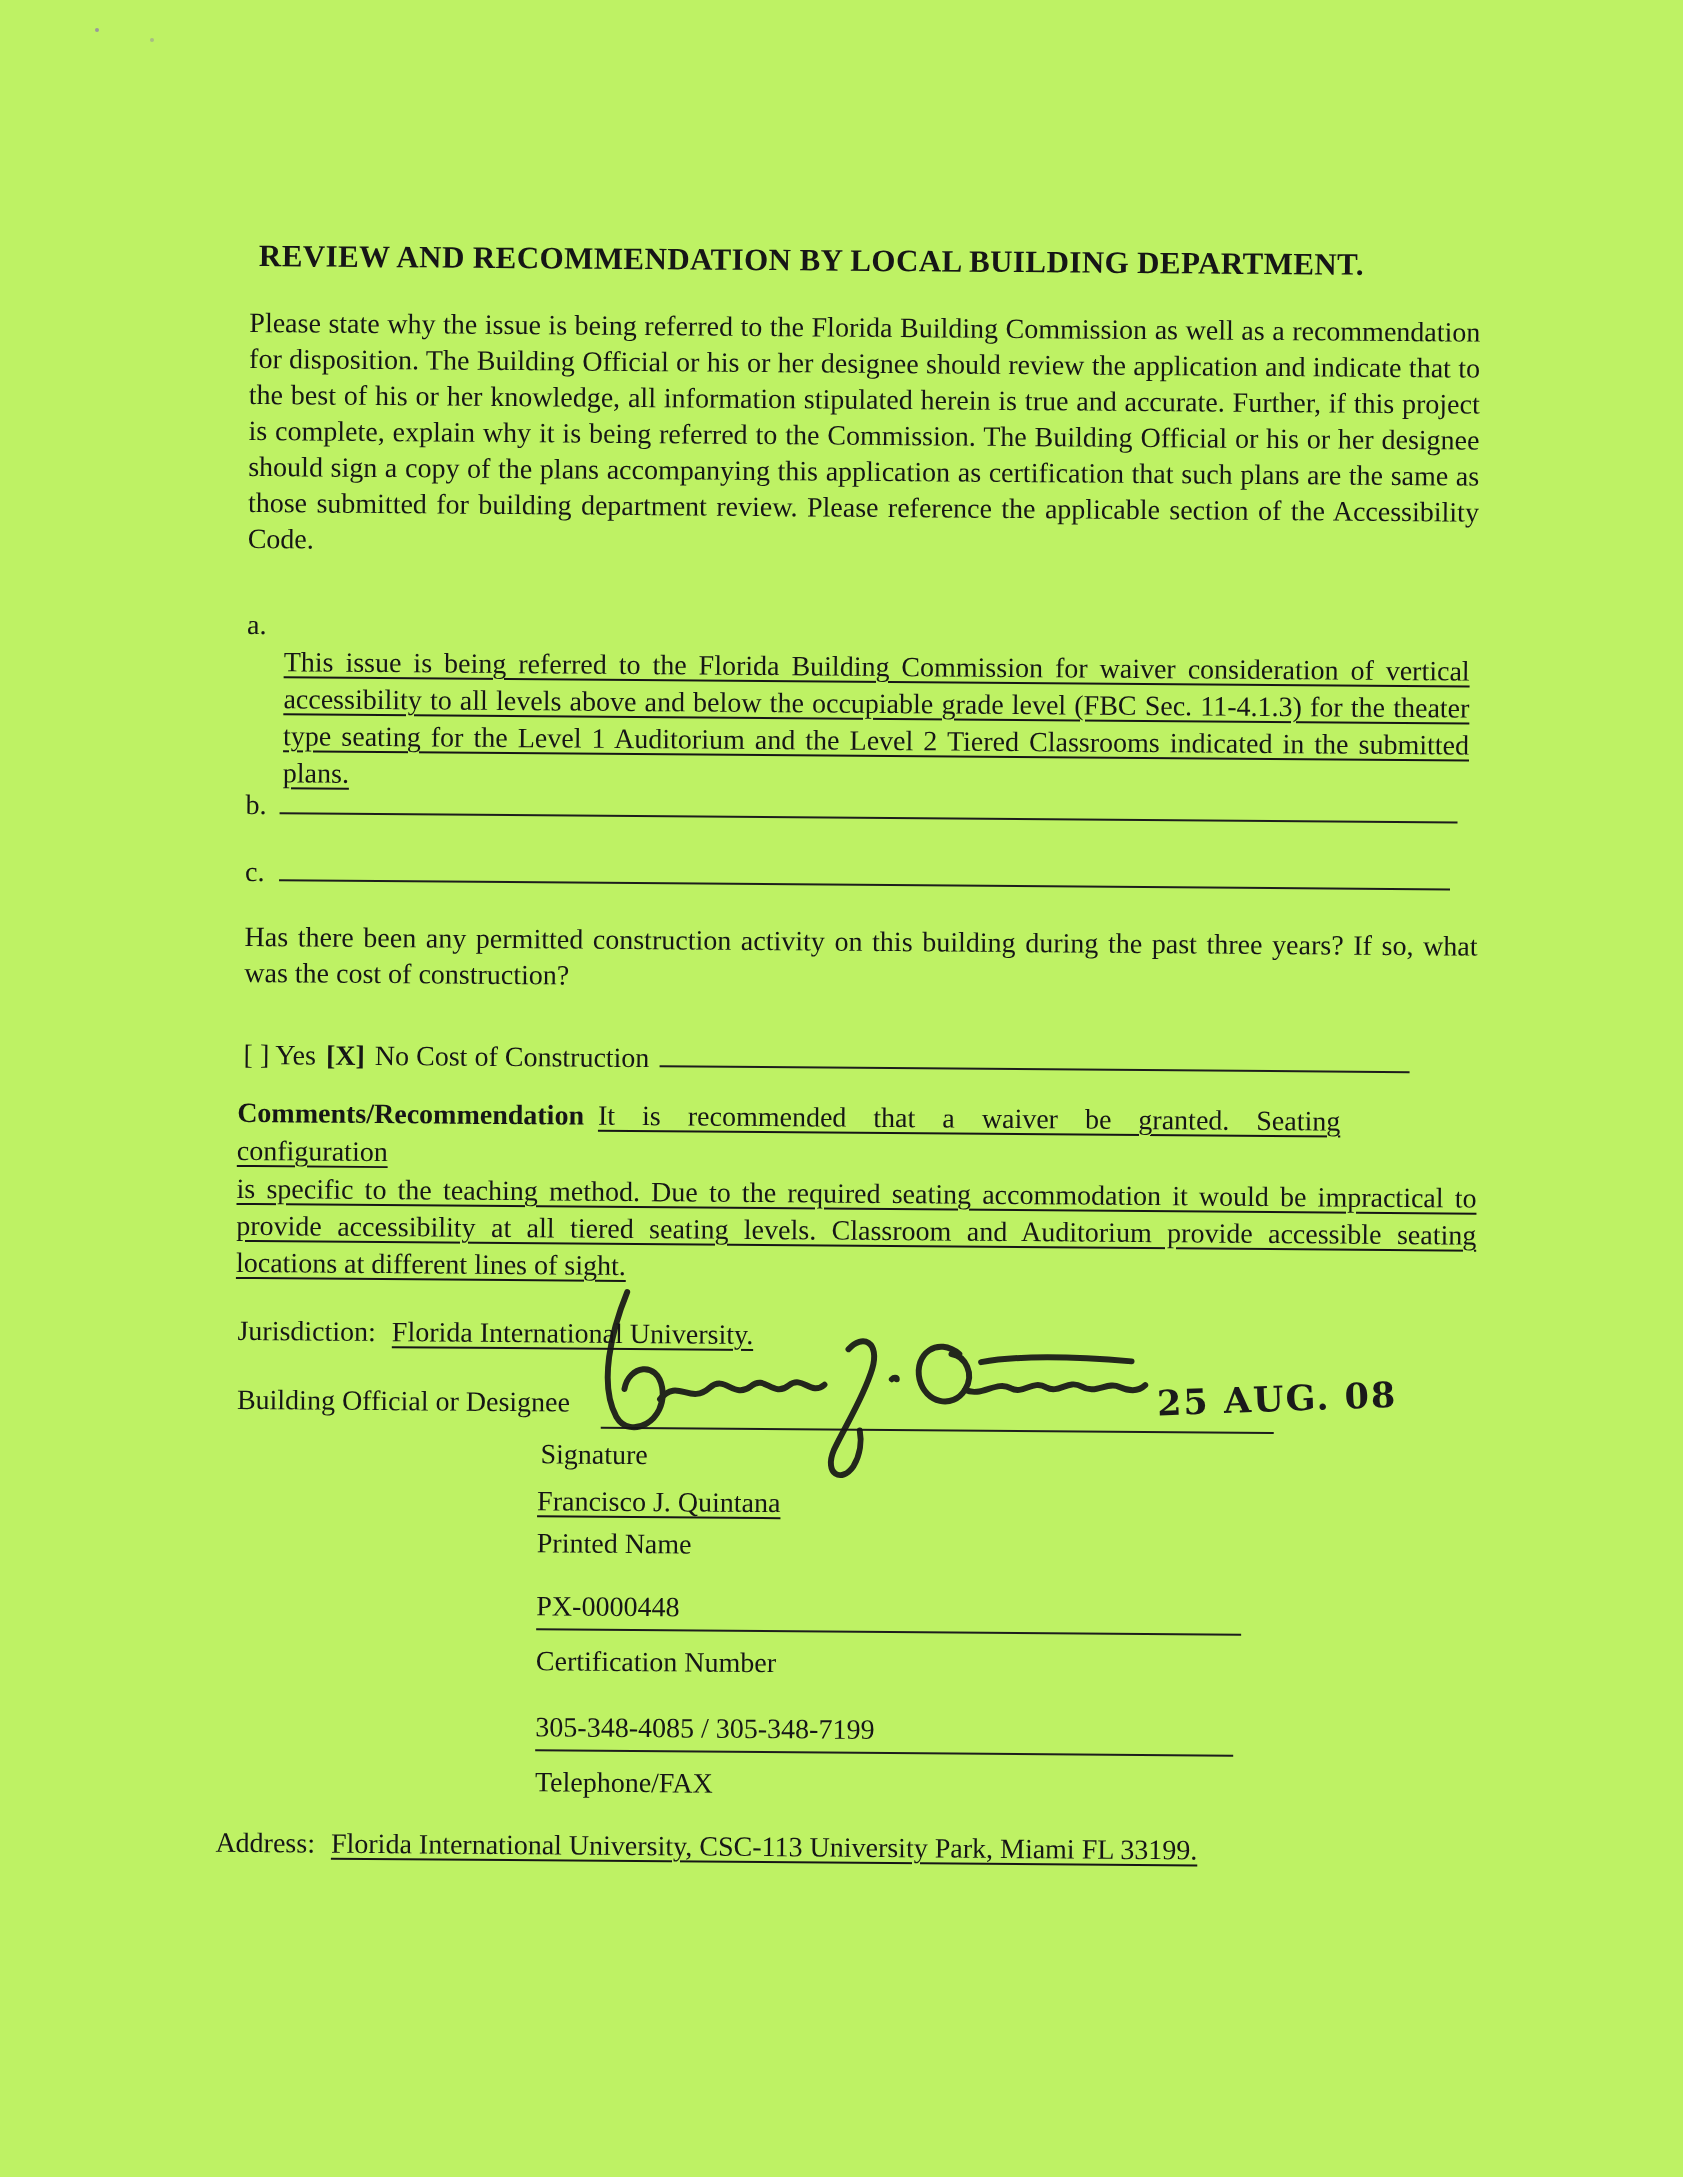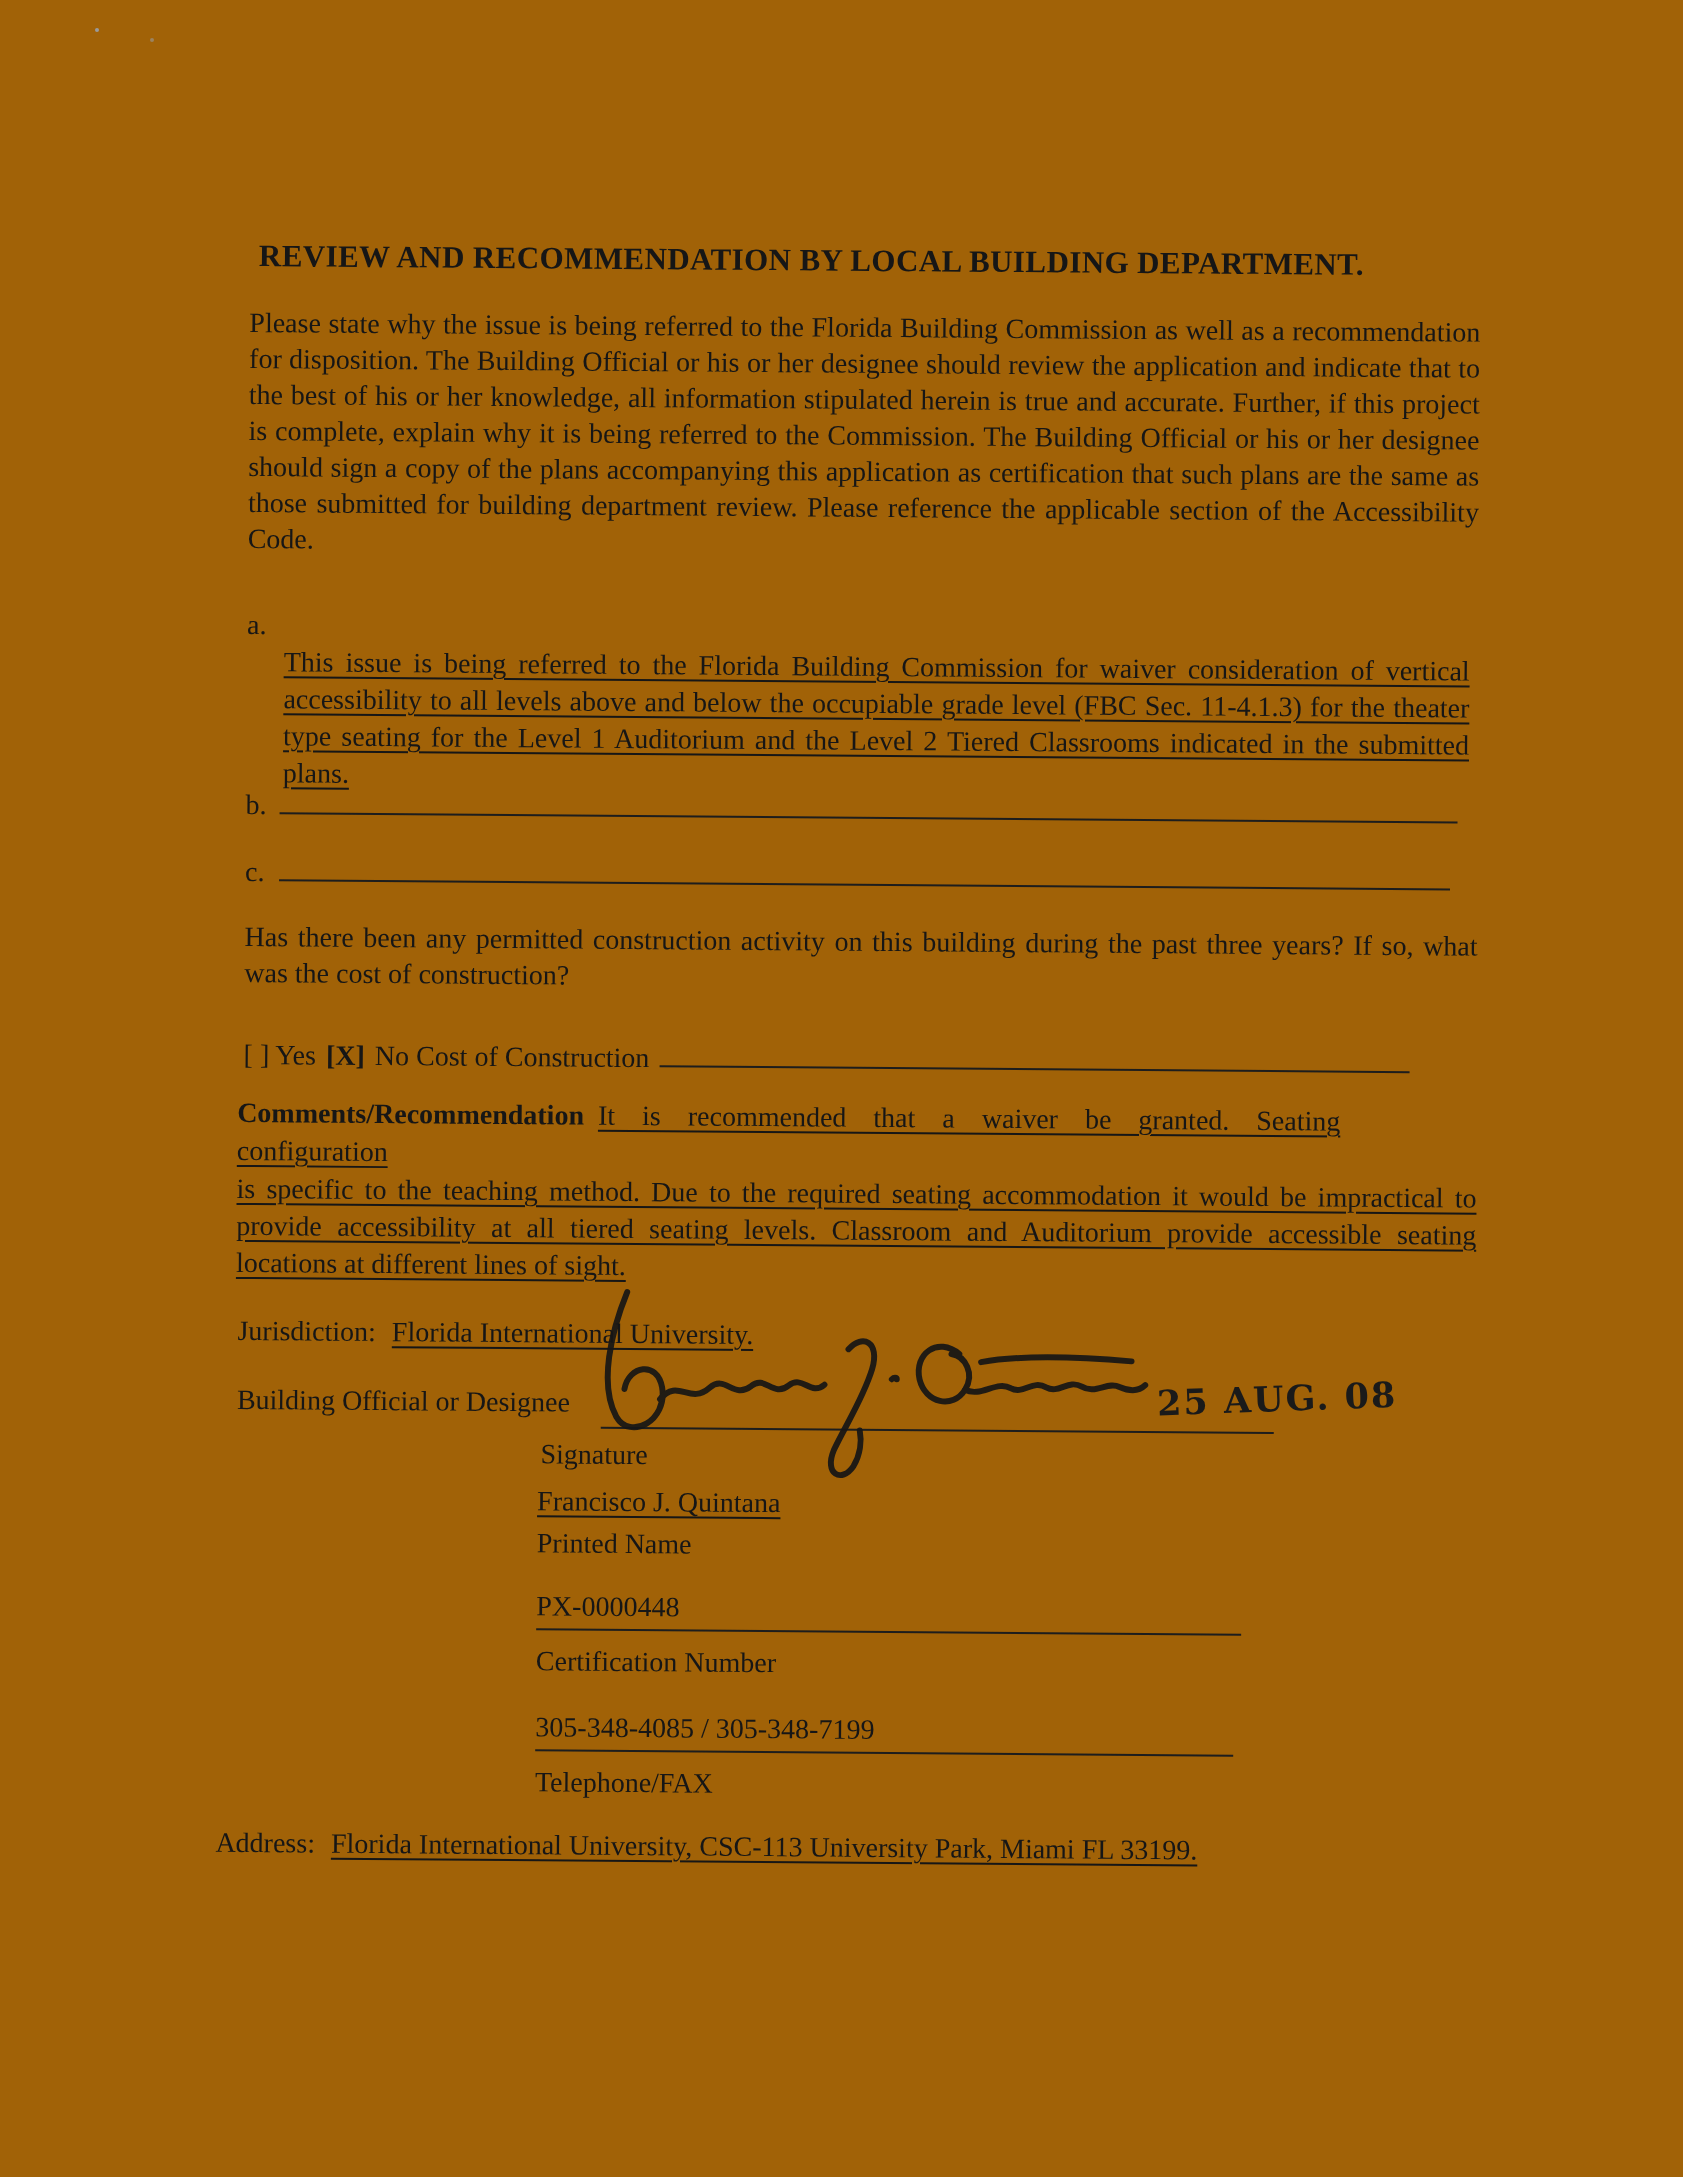"REVIEW AND RECOMMENDATION BY LOCAL" .page { background: #a16207 -> #bef264 }
